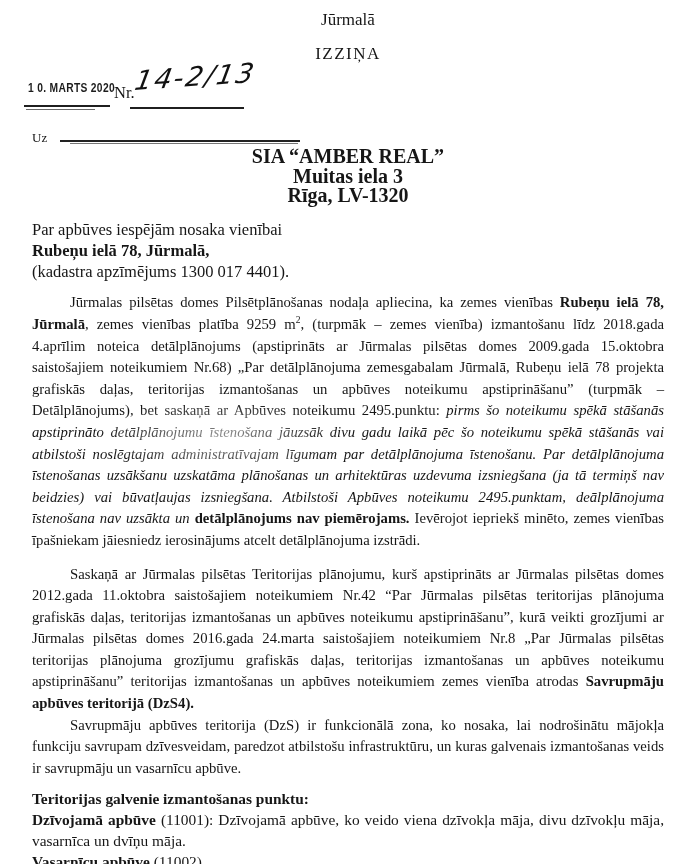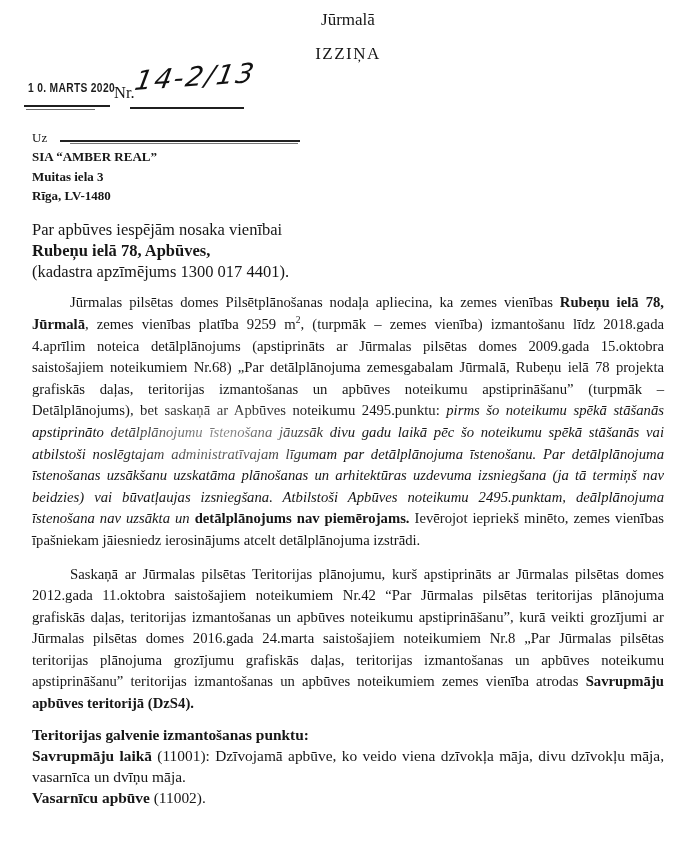"SIA “AMBER REAL”" .recipient { font-size: 13px -> 20px; text-align: left -> center }
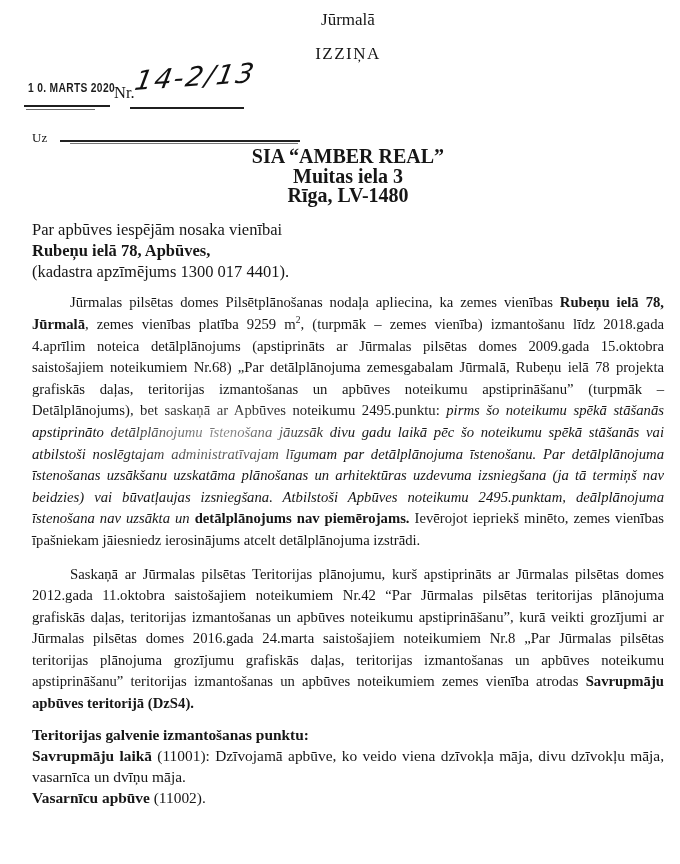"Rīga, LV-1480" div { text: LV-1480 -> LV-1320 }
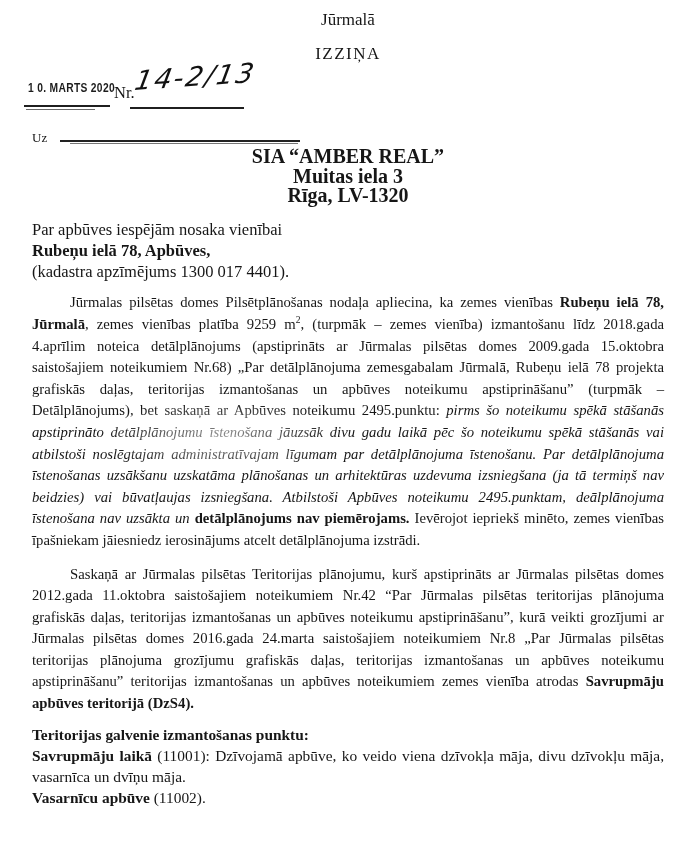"Rubeņu ielā 78, Apbūves," div.b { text: Apbūves -> Jūrmalā }
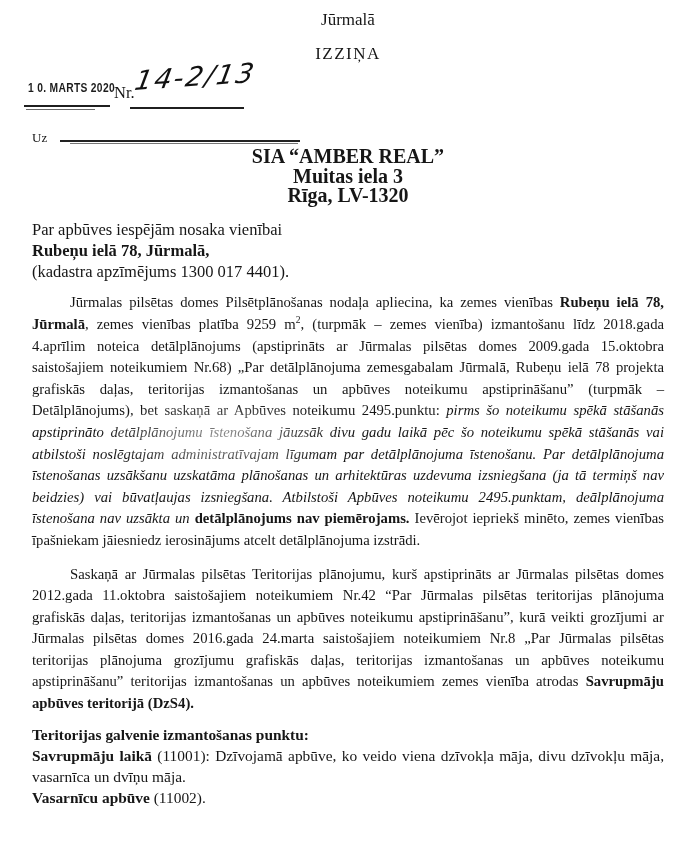"Savrupmāju apbūves teritorija (DzS) ir" p.body-par { html: none -> <p><span>Savrupmāju apbūves teritorija (DzS) ir funkcionālā zona, ko nosaka, lai nodrošinātu mājokļa funkciju savrupam dzīvesveidam, paredzot atbilstošu infrastruktūru, un kuras galvenais izmantošanas veids ir savrupmāju un vasarnīcu apbūve.</span></p> }
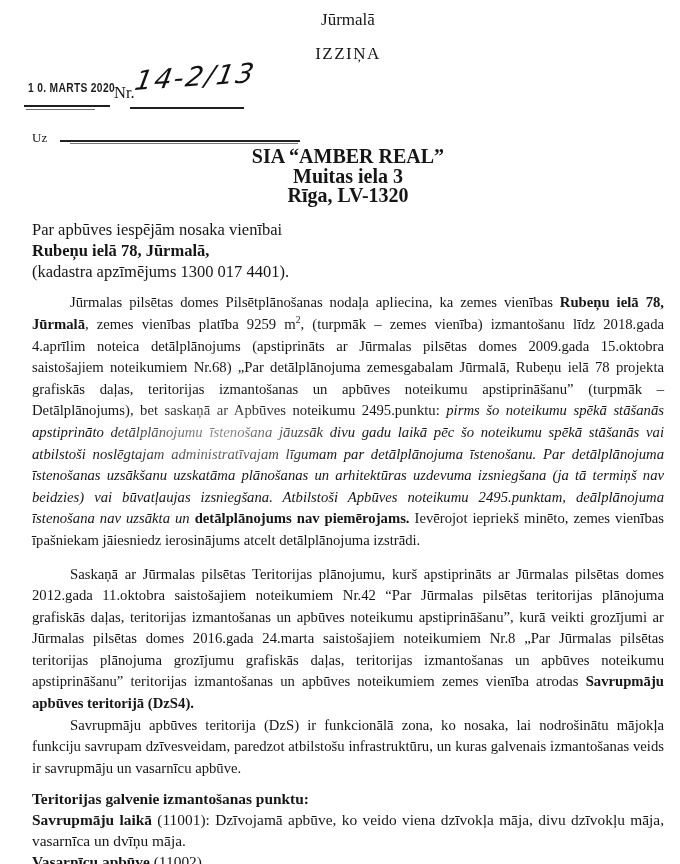"Savrupmāju laikā" span.seg-b { text: Savrupmāju laikā -> Dzīvojamā apbūve }
